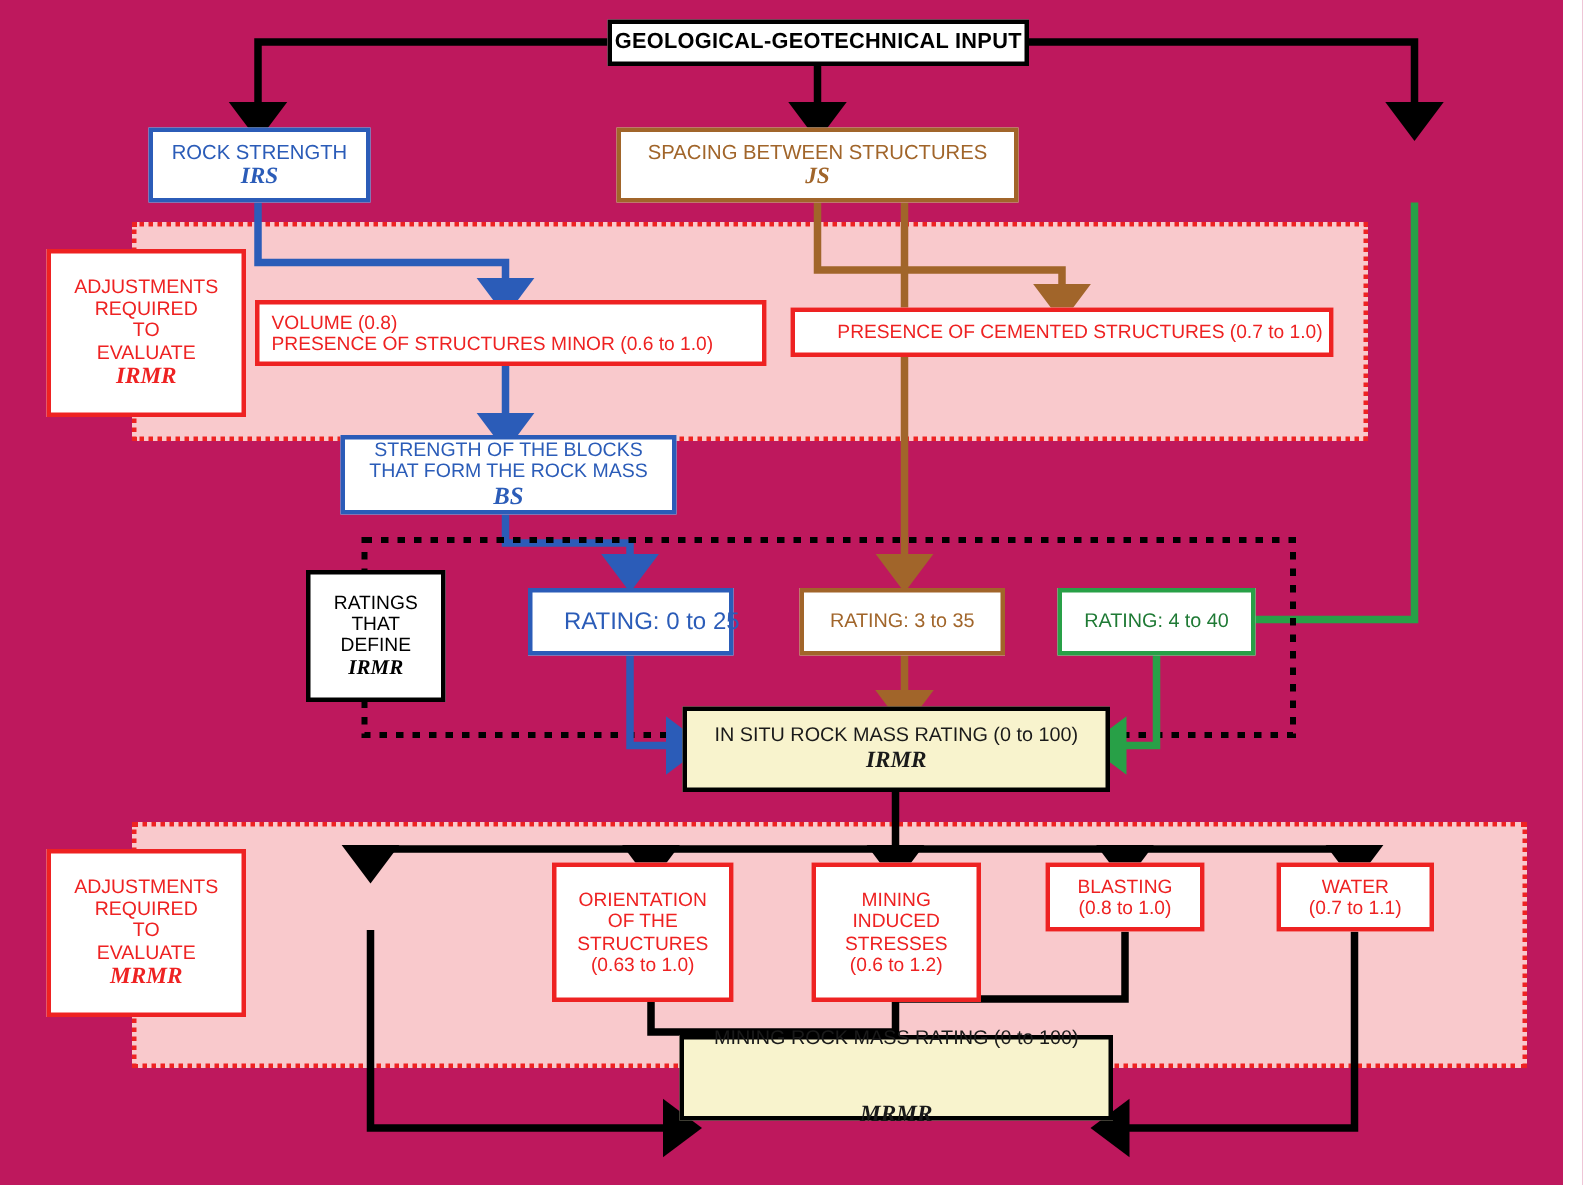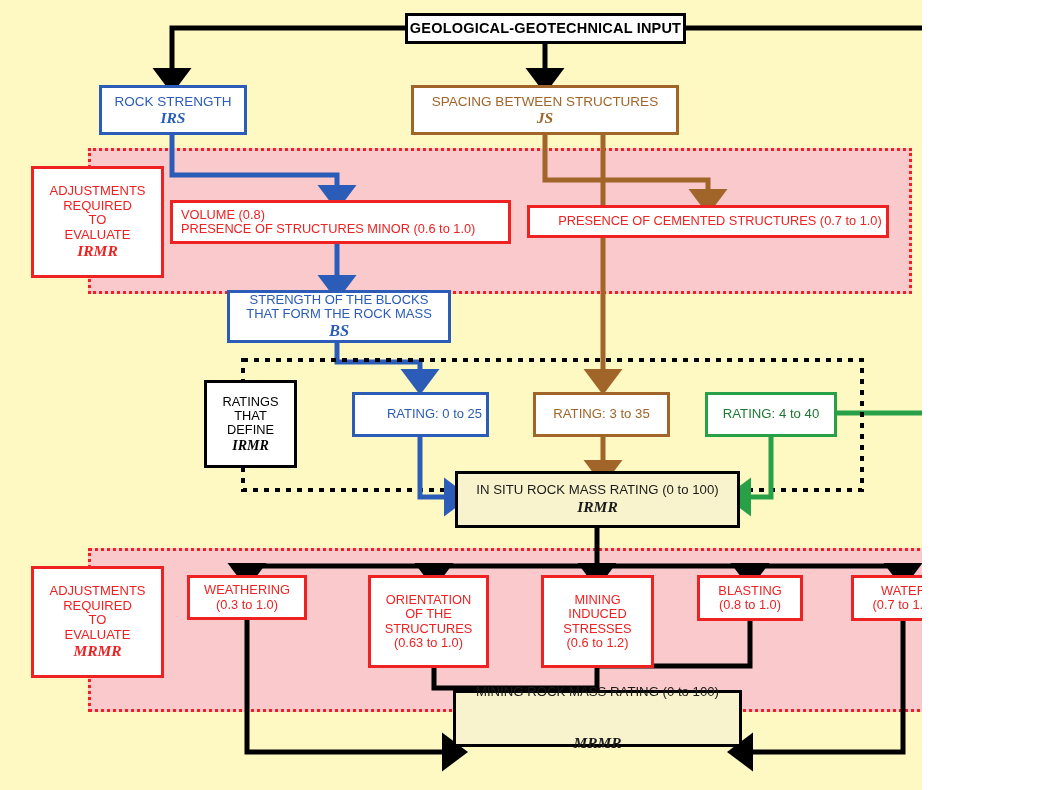"GEOLOGICAL-GEOTECHNICAL INPUT" #stage { background: #fef9c3 -> #be185d; width: 922px -> 1042px }
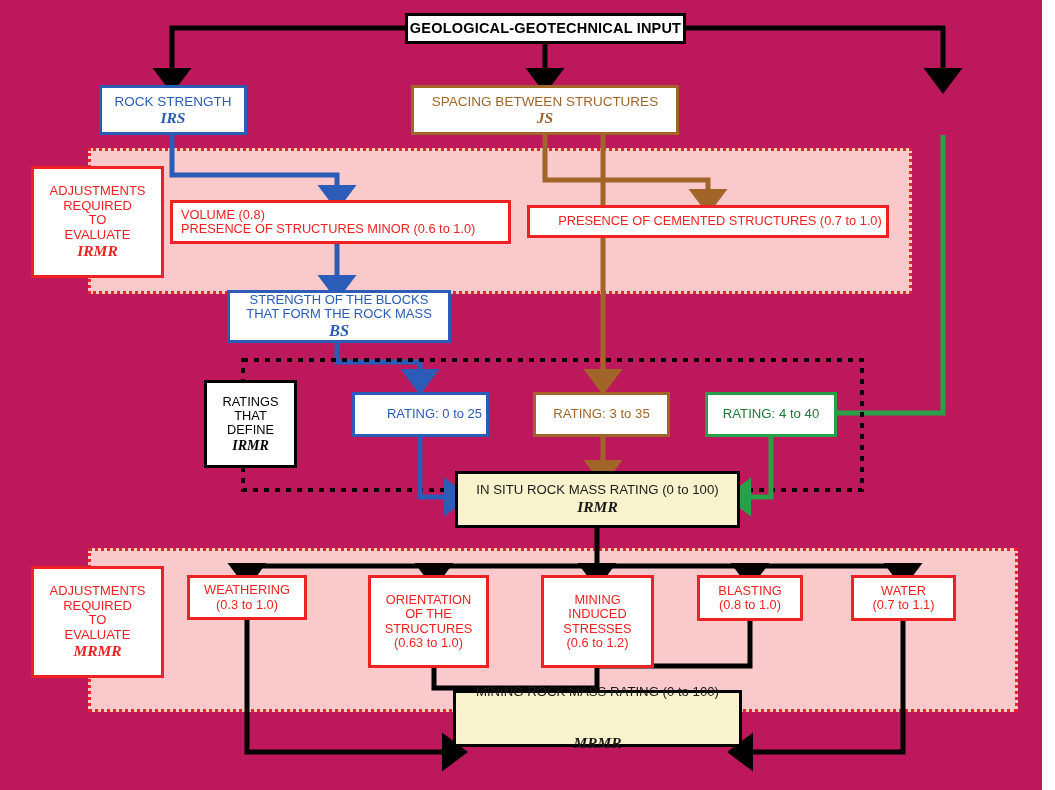"RATING: 0 to 25" div.node { font-size: 13px -> 16px }
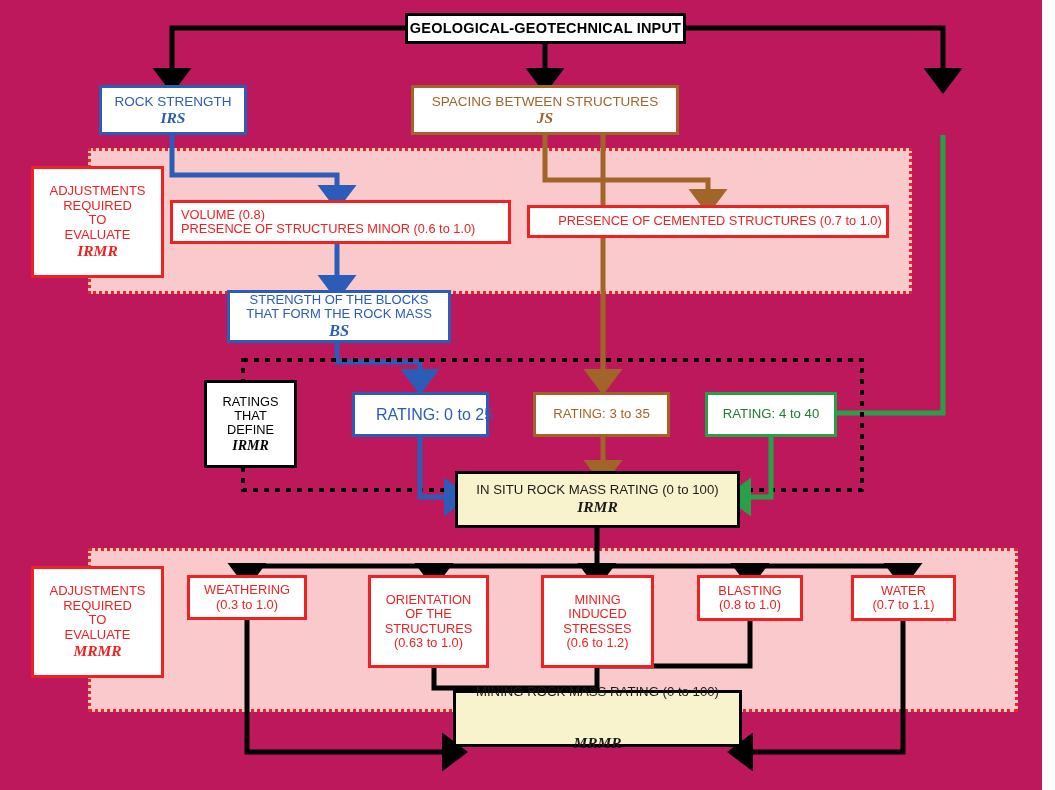"WEATHERING" div.node { html: <div> <span>WEATHERING</span> <span>(0.3 to 1.0)</span> </div> -> none }
